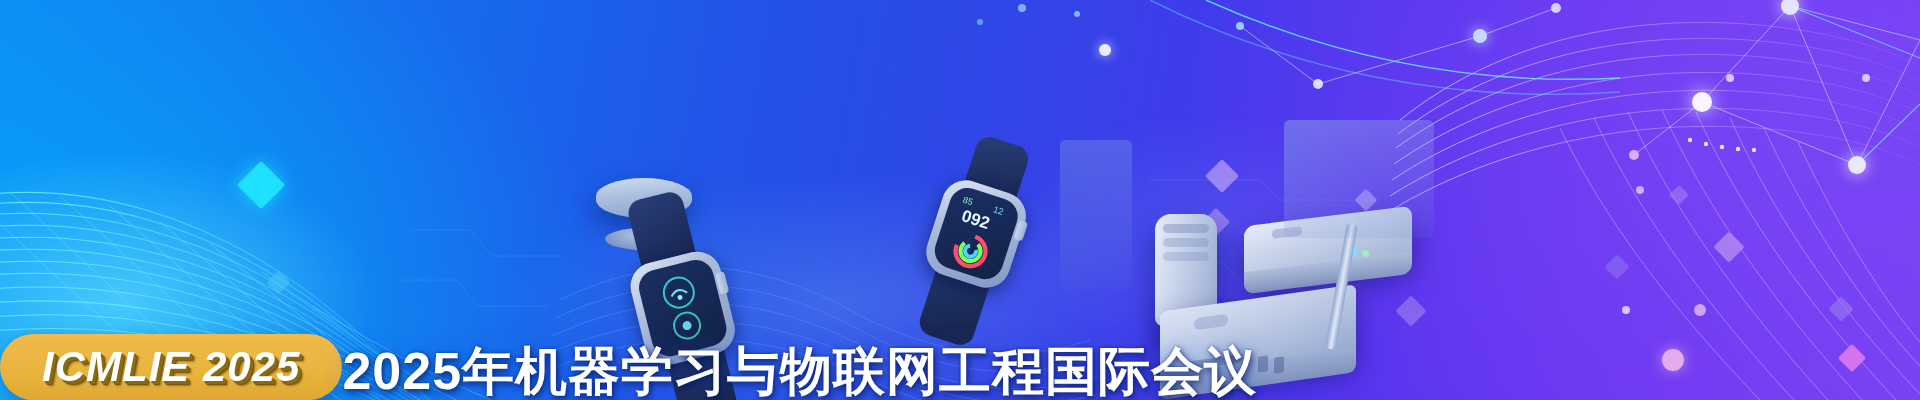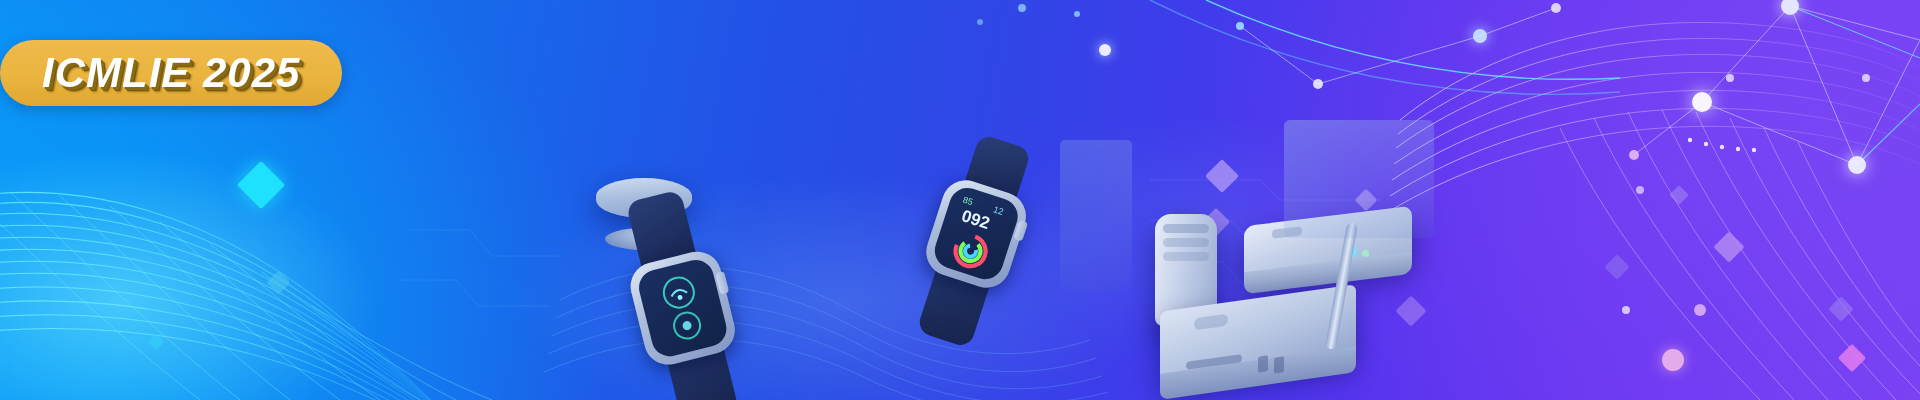"ICMLIE 2025" #content { align-items: flex-start -> flex-end; flex-direction: column -> row }
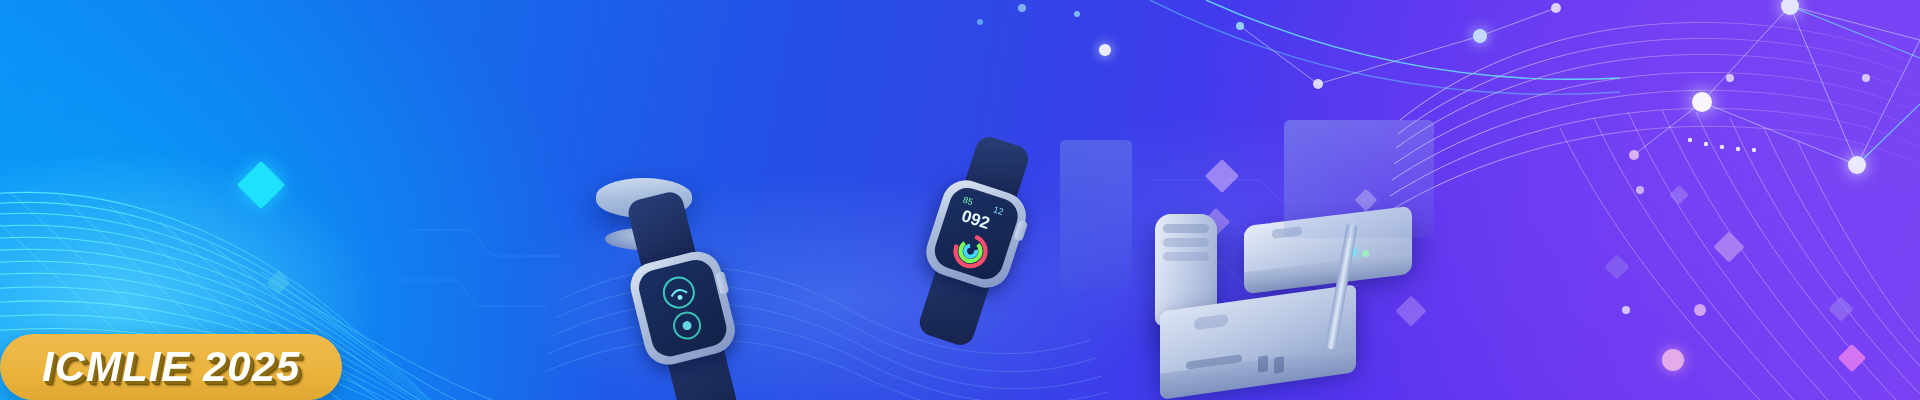"2025年机器学习与物联网工程国际会议" h1 { html: none -> <h1>2025年机器学习与物联网工程国际会议</h1> }
